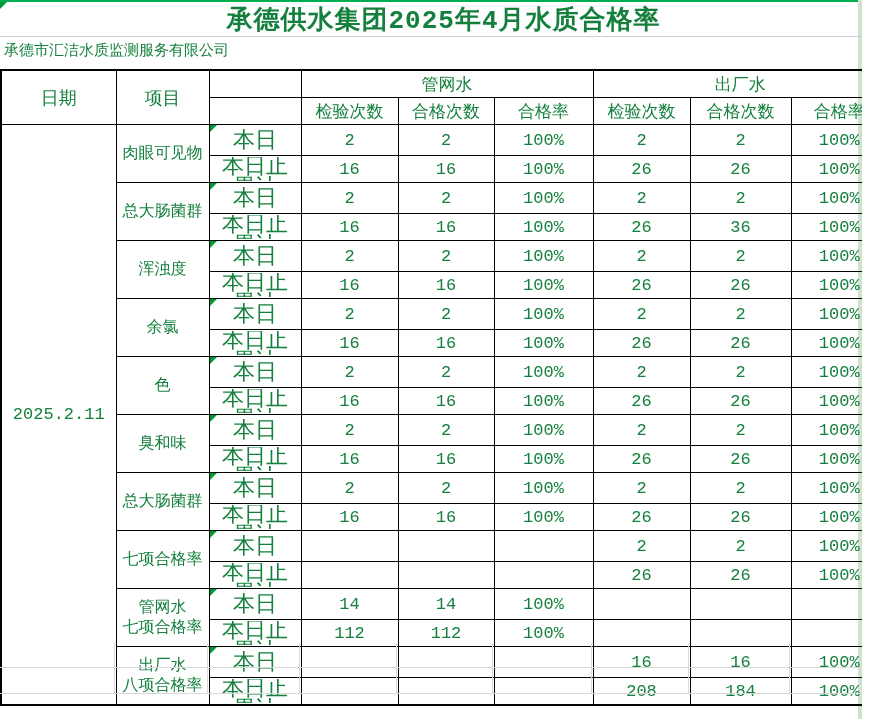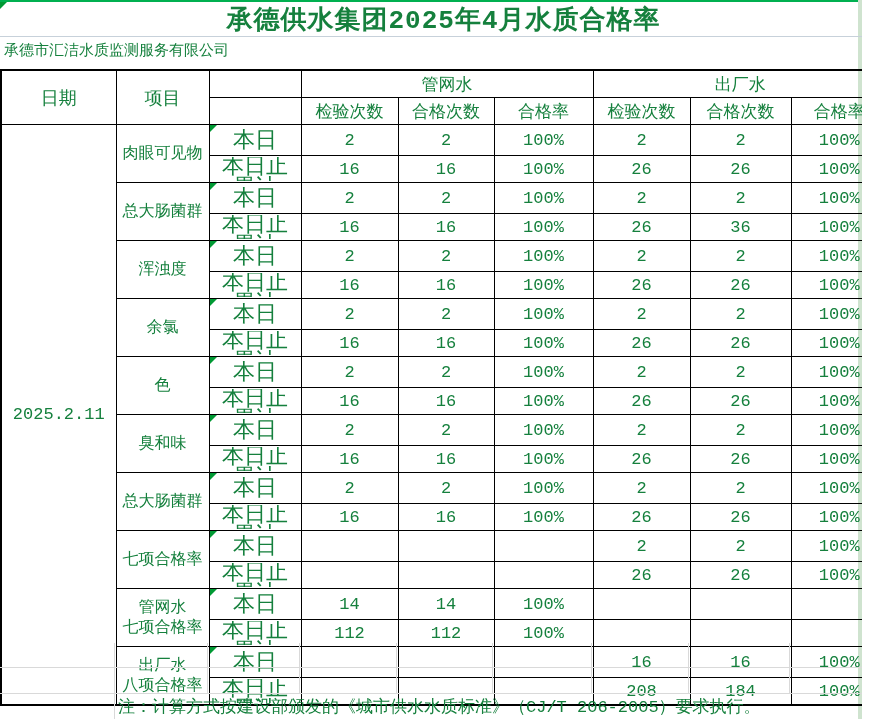"注：计算方式按建设部颁发的《城市供水水质标准》（CJ/T" div { html: <div> <div></div> <div>注：计算方式按建设部颁发的《城市供水水质标准》（CJ/T 206-2005）要求执行。</div> </div> -> none }
